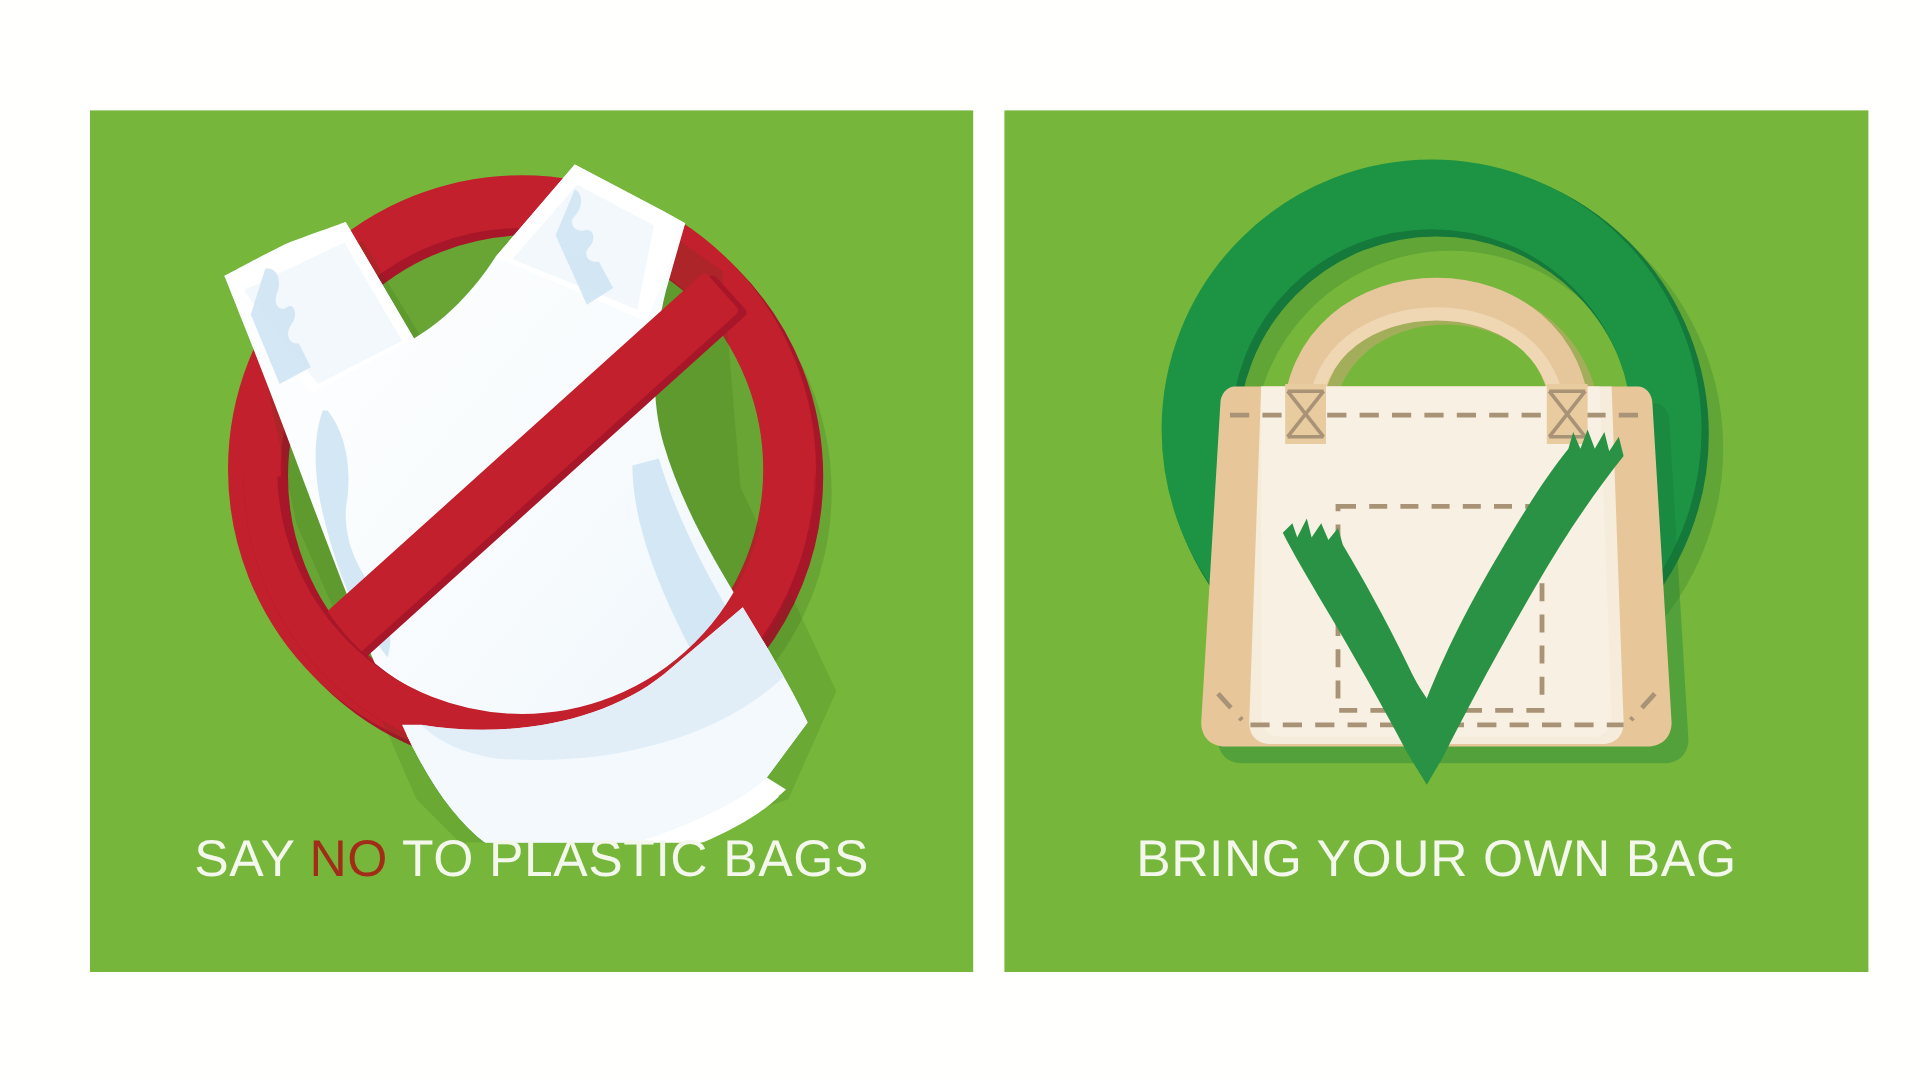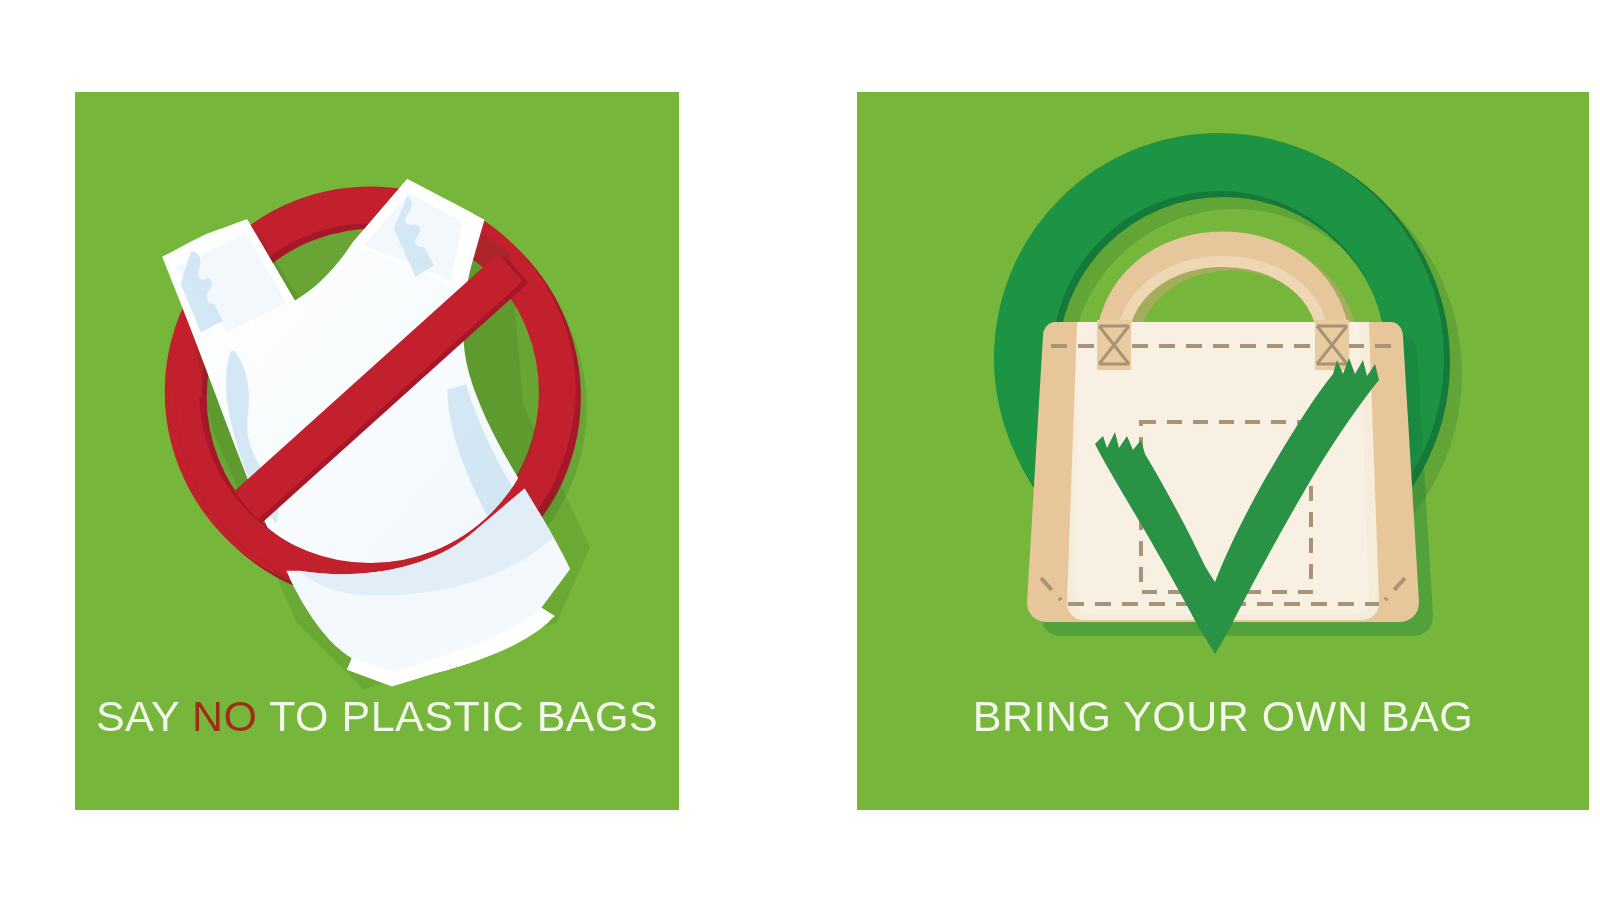"SAY NO TO PLASTIC BAGS" #panel-left { width: 604px -> 736px }
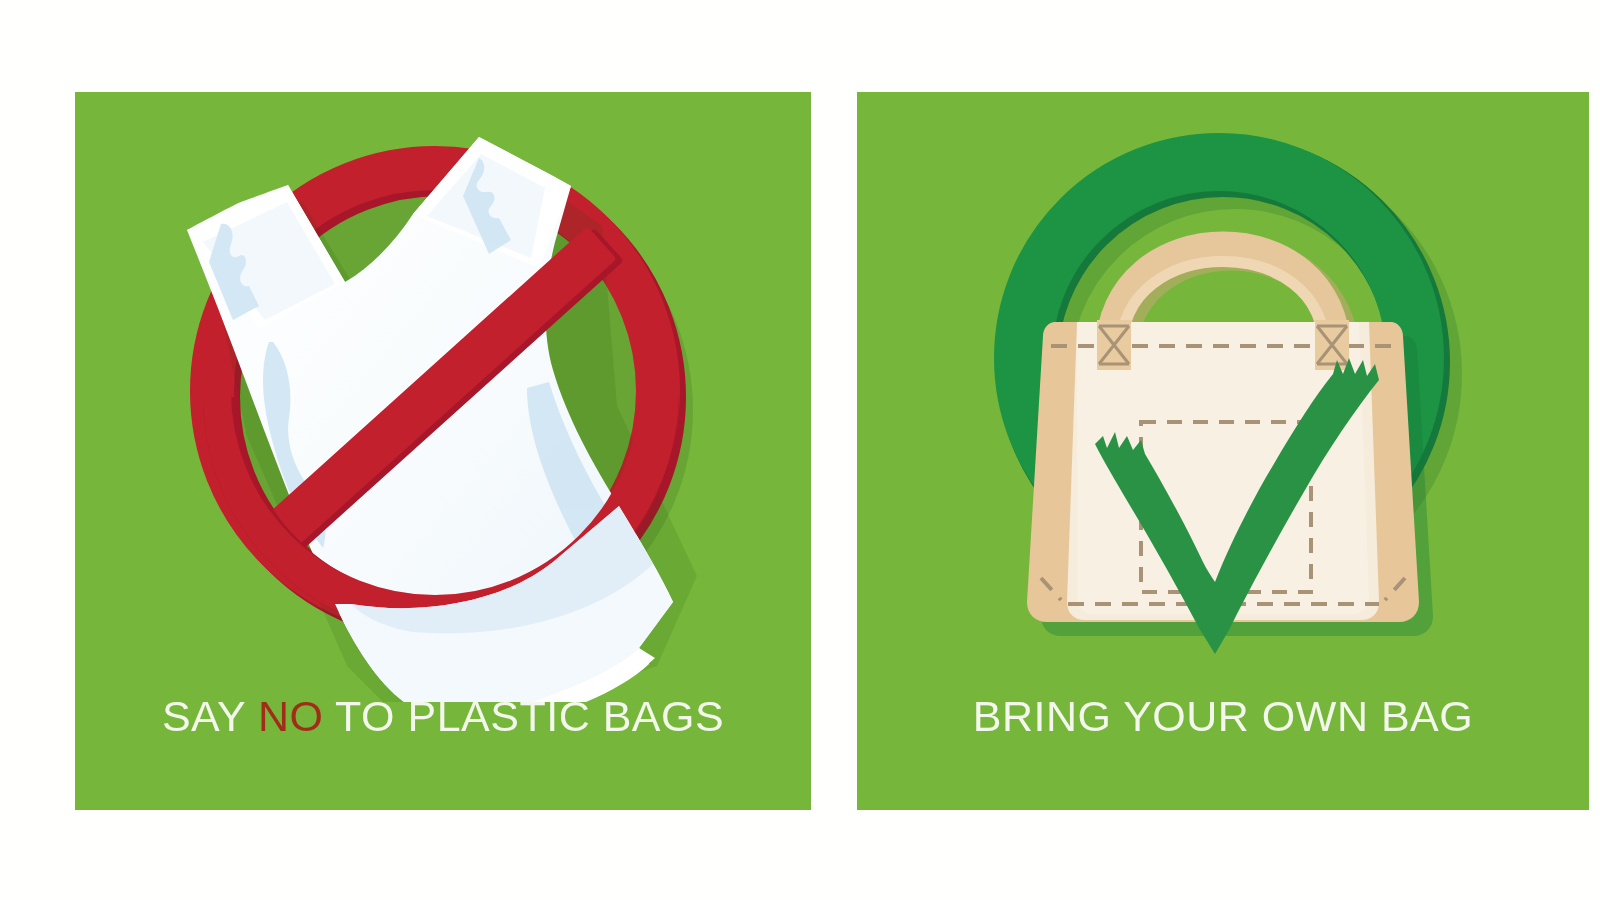"BRING YOUR OWN BAG" #panel-right { left: 857px -> 837px; padding-left: 12px -> none }
